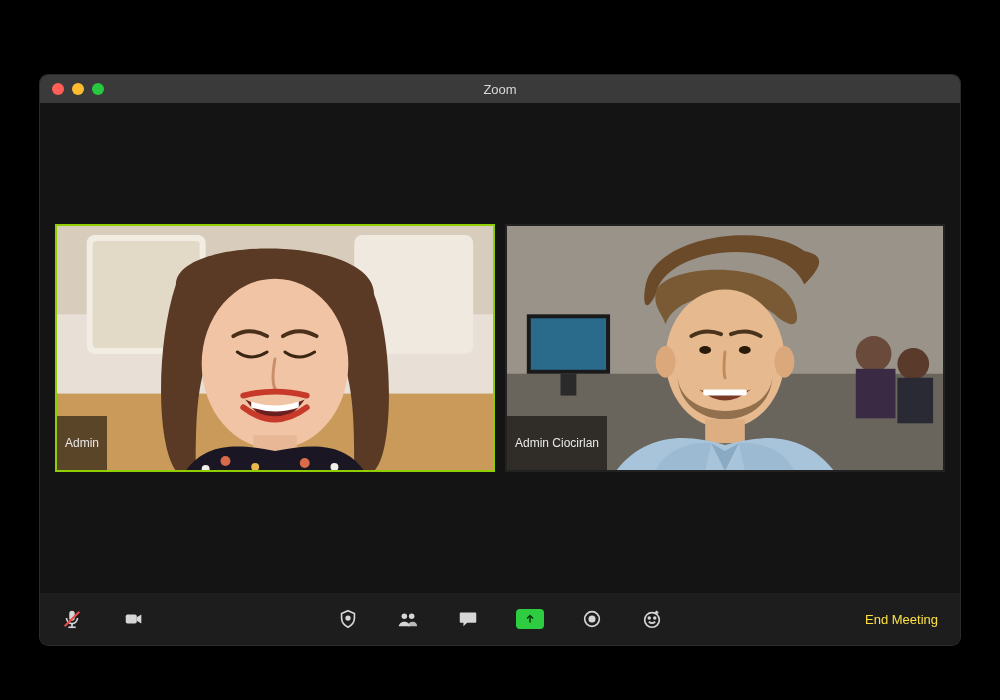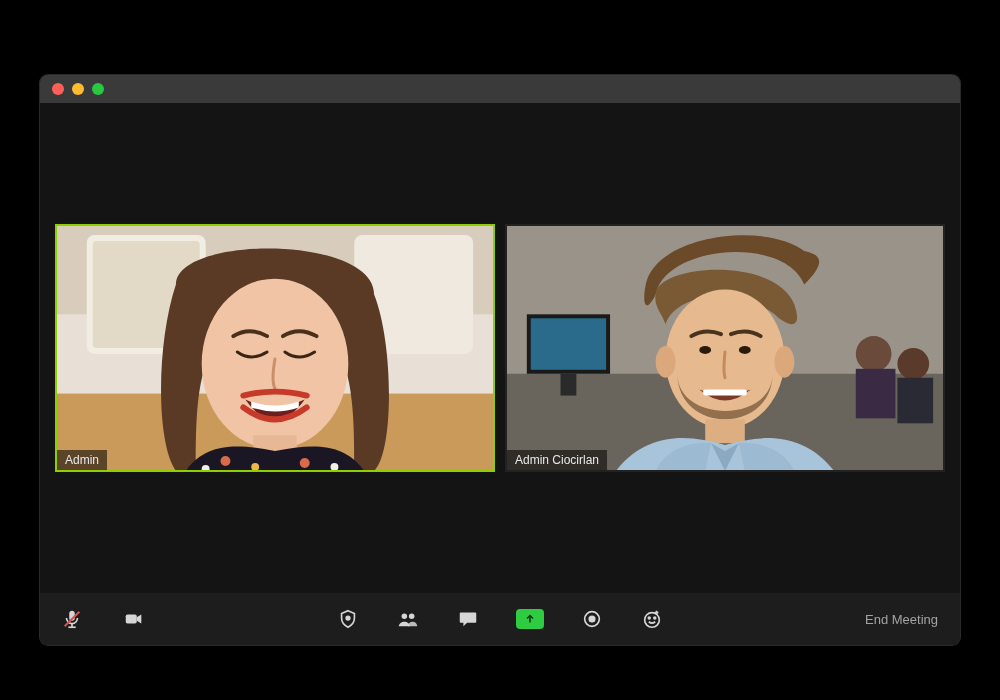"Zoom" div.title-text { html: none -> <div>Zoom</div> }
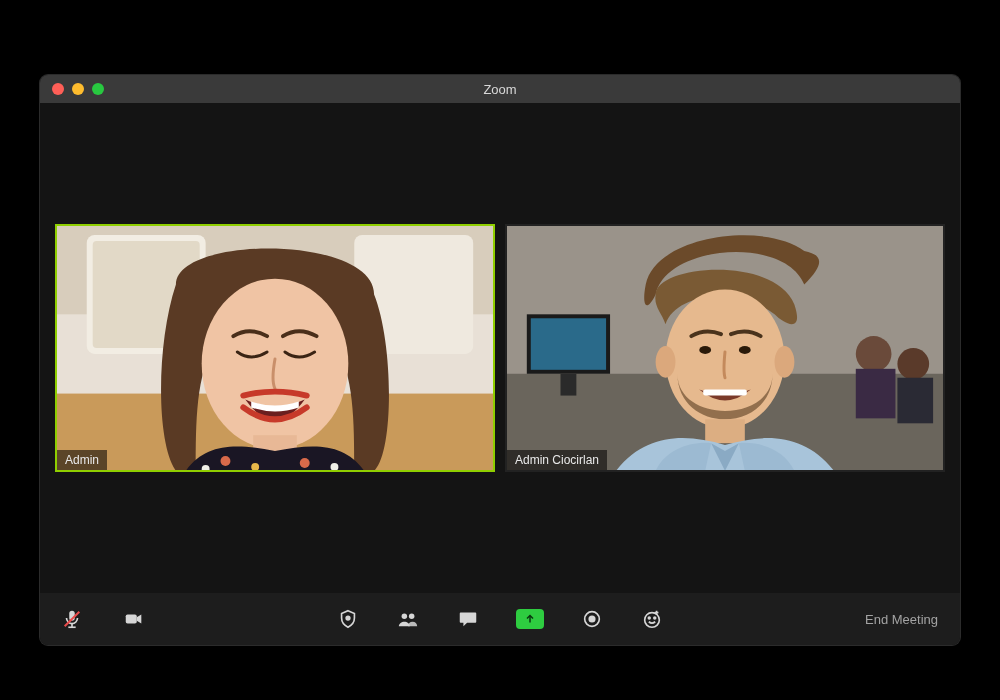"Admin" .name-tag { padding: 3px 8px -> 20px 8px }
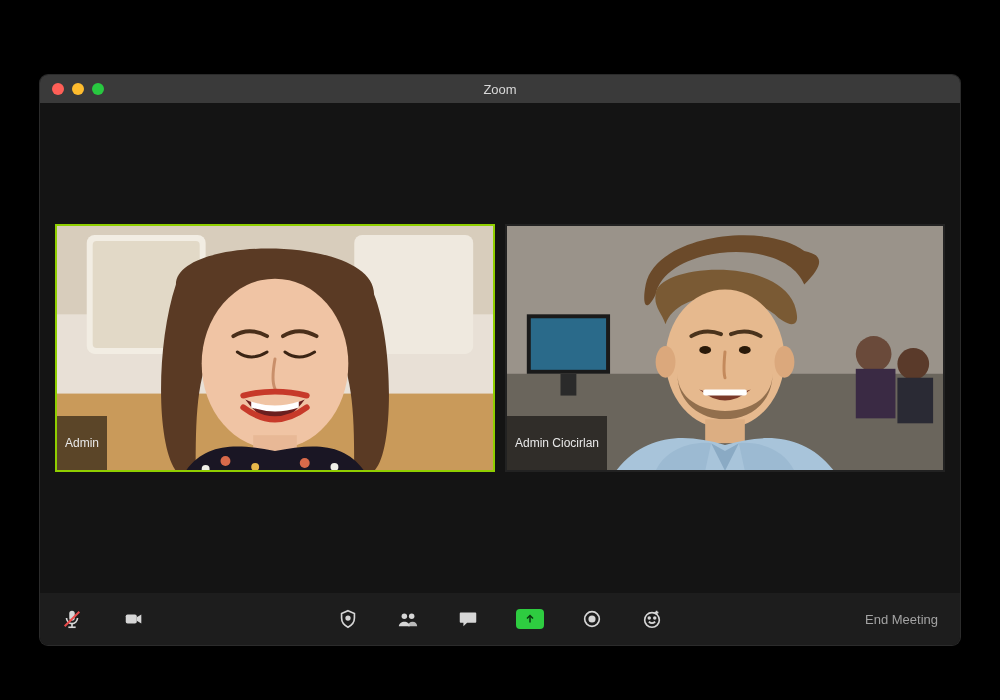"End Meeting" .end-btn { color: #a3a3a3 -> #fde047 }
